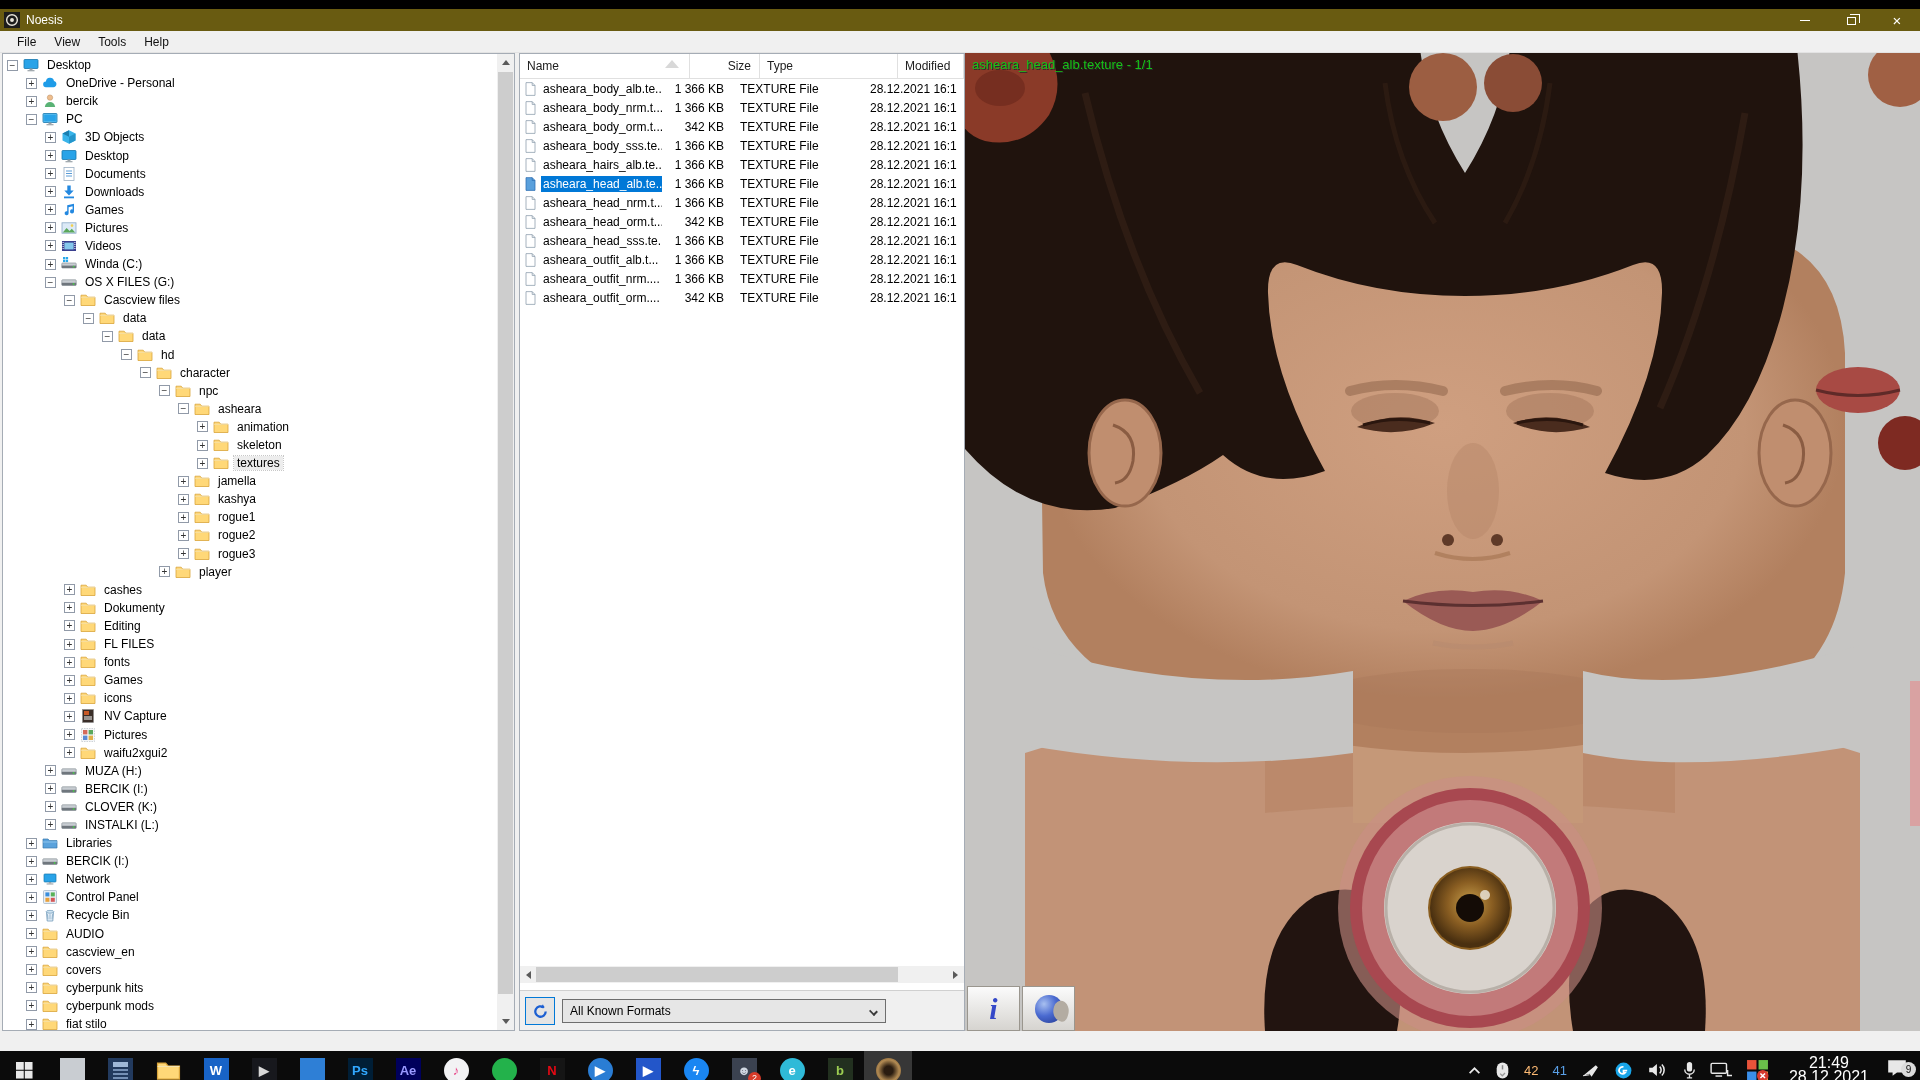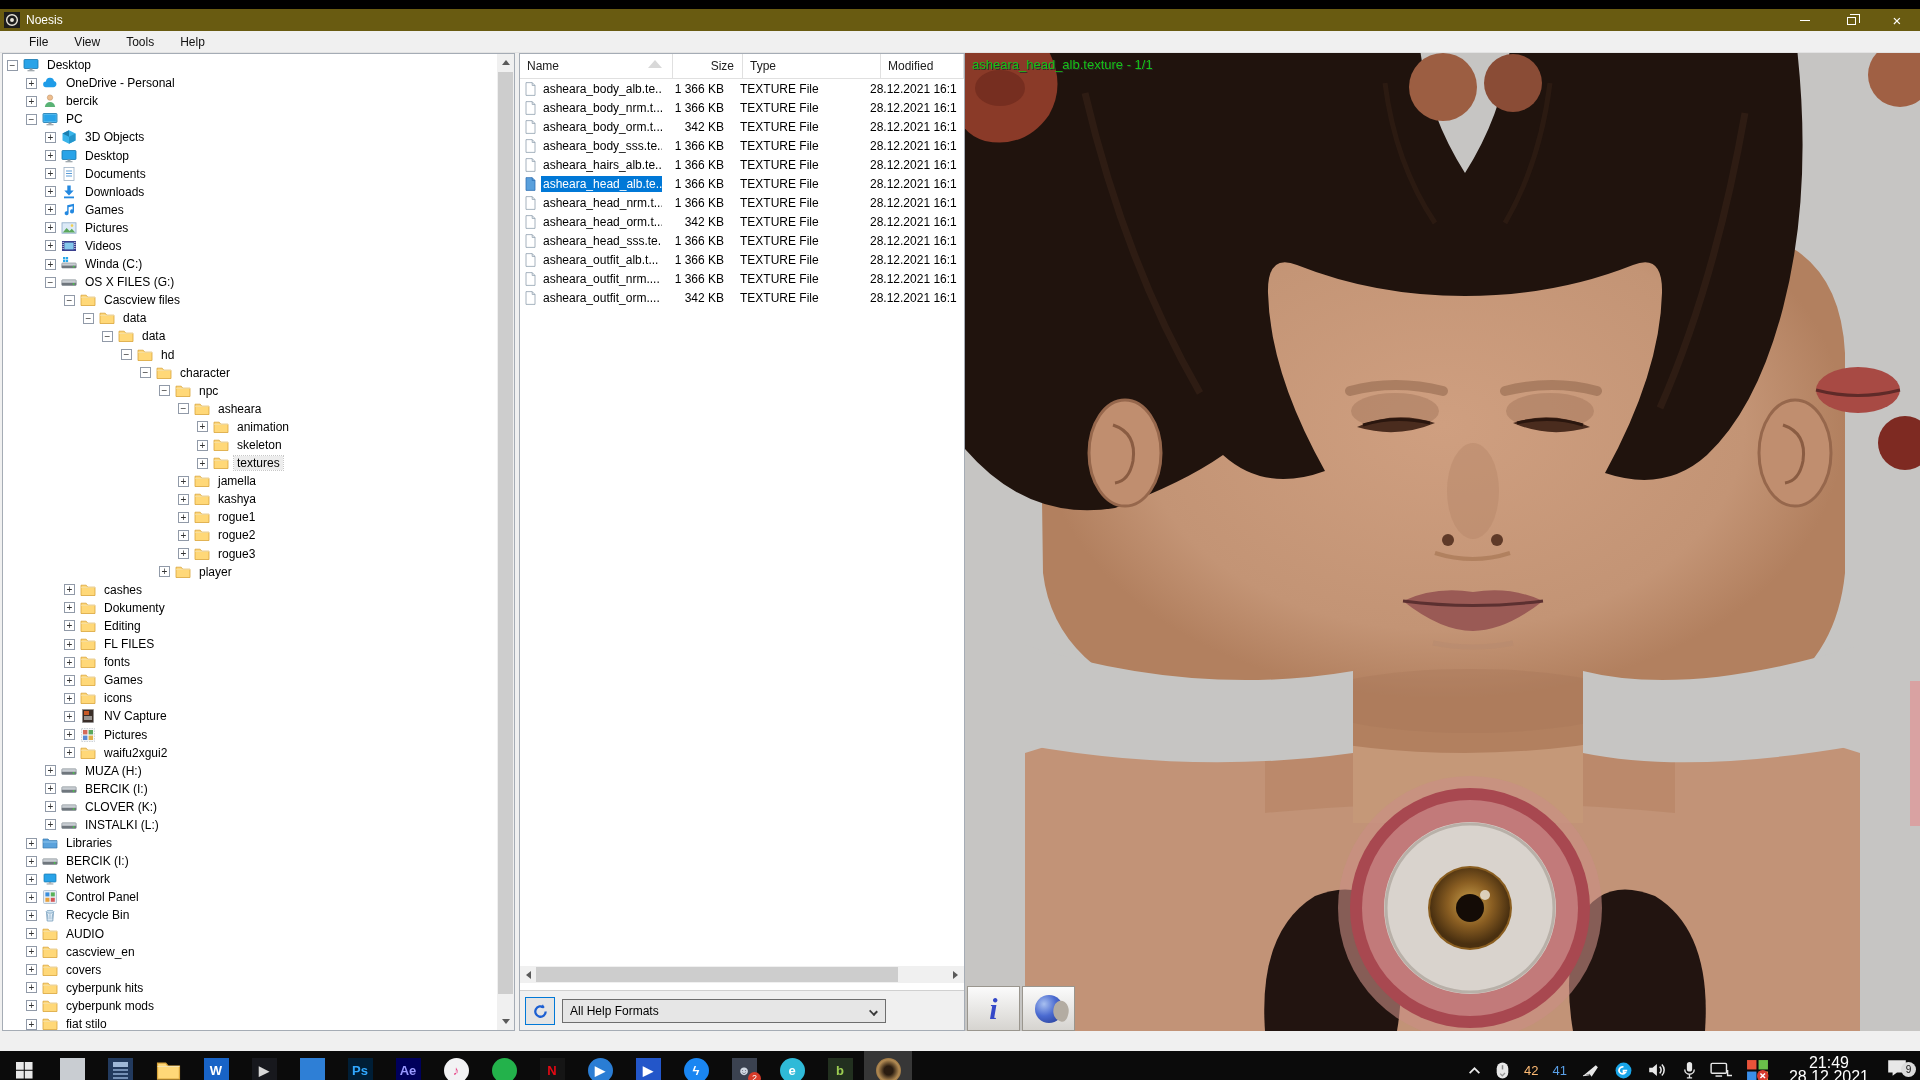"File" .menubar { gap: 8px -> none; padding-left: 20px -> 8px }
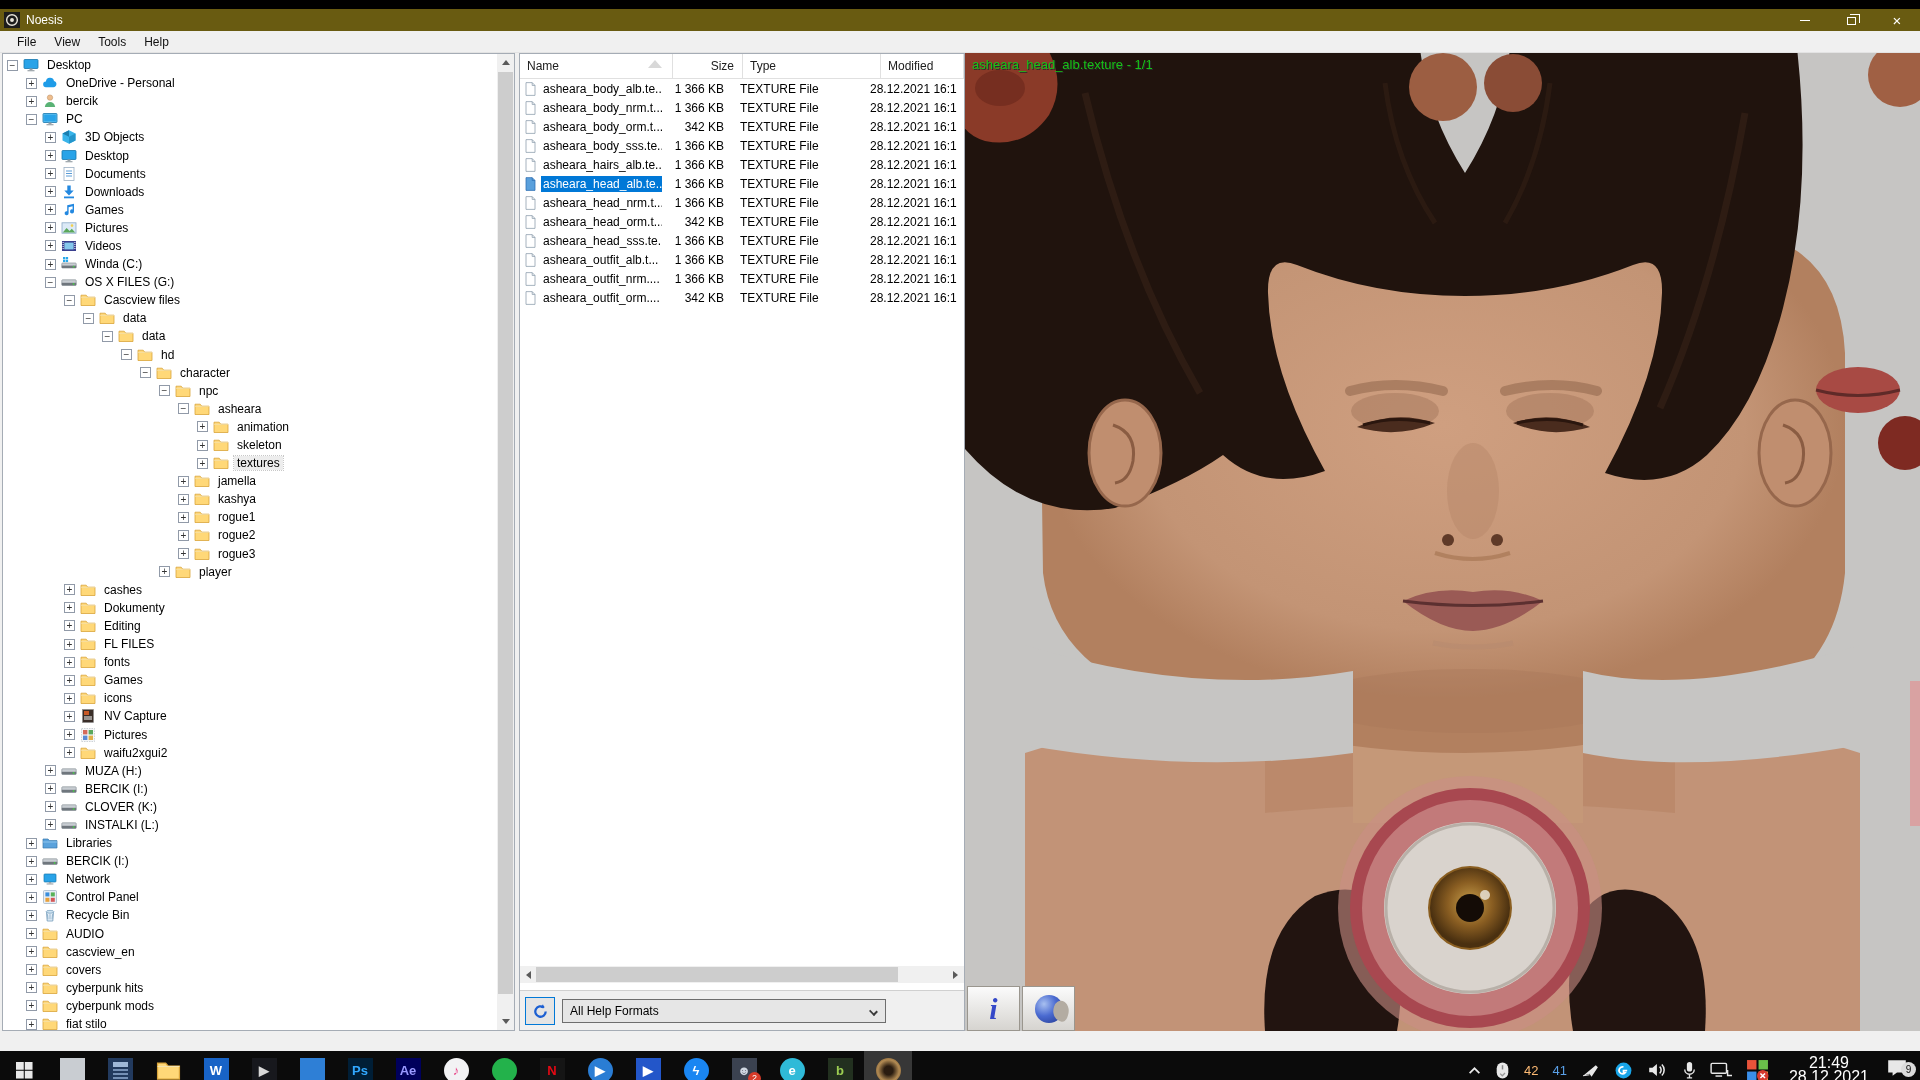"Name" .hc-name { width: 153px -> 170px }
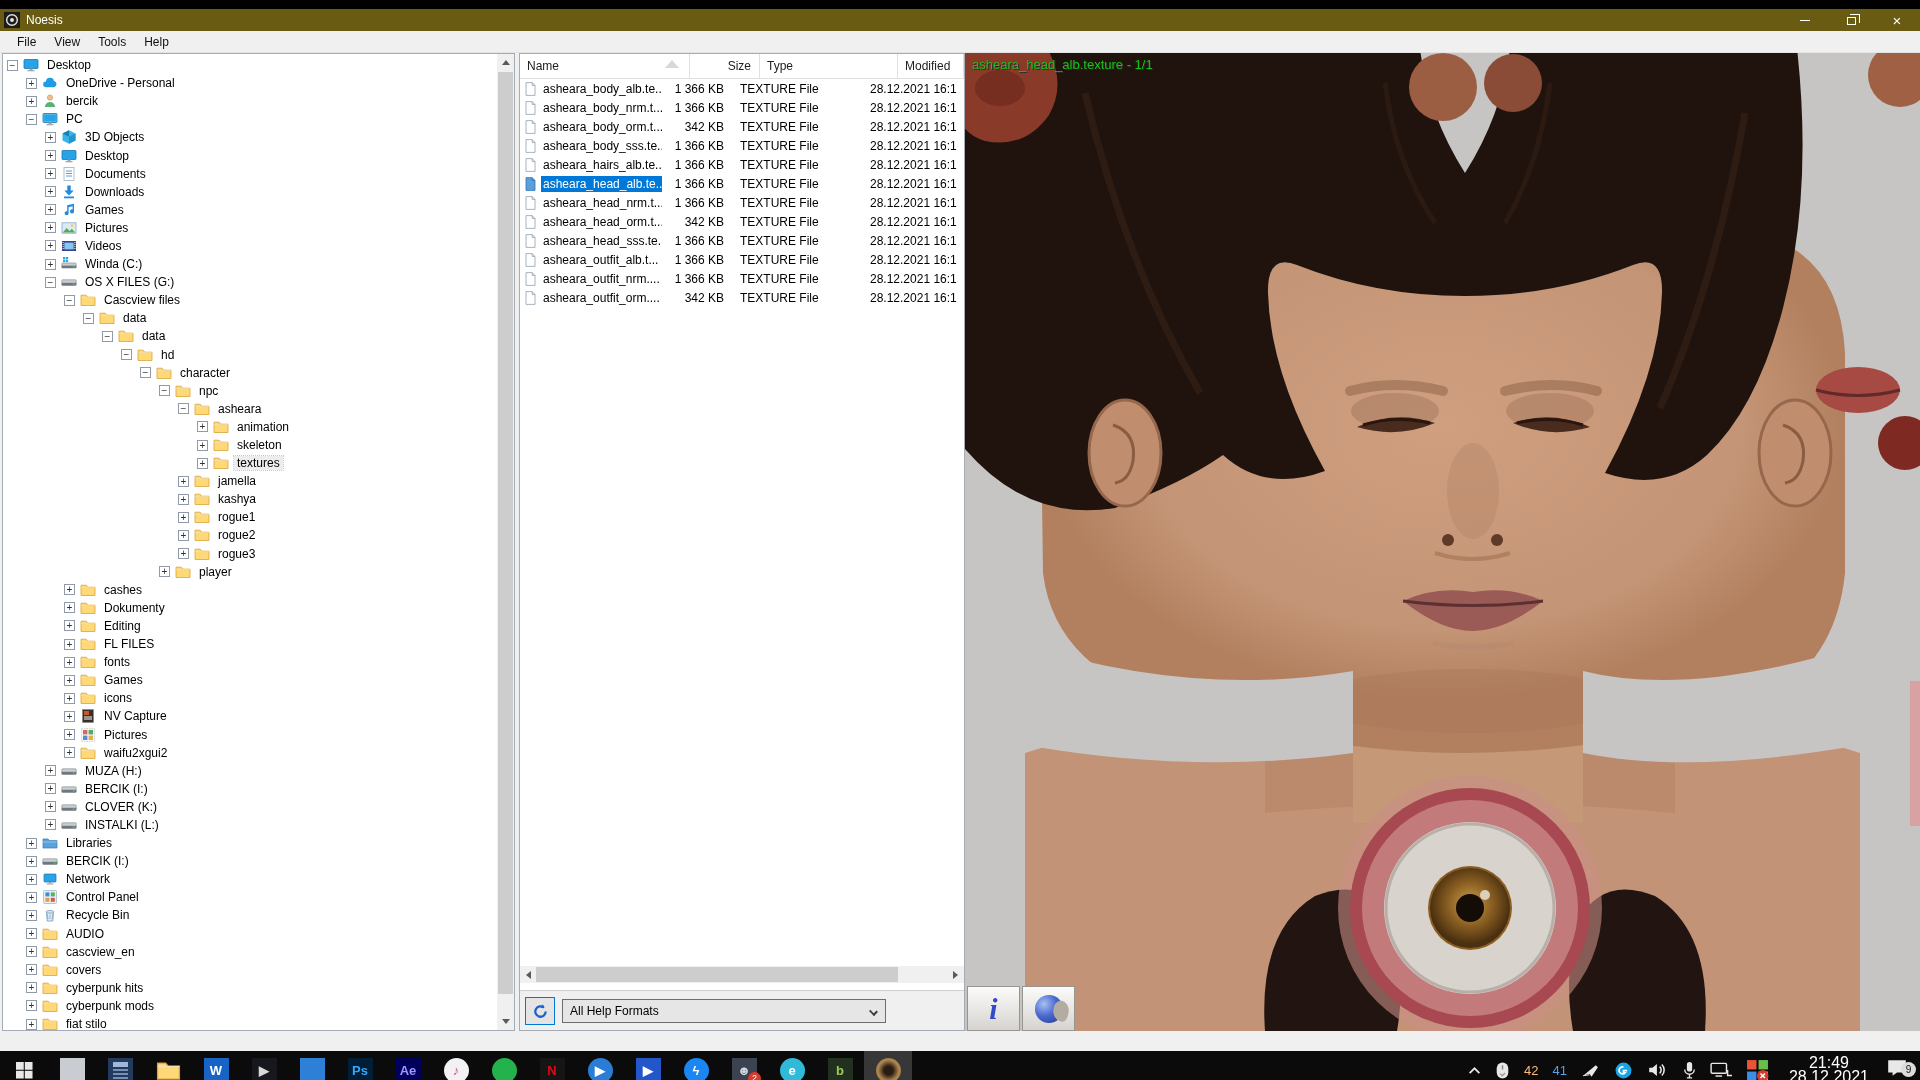"All Help Formats" span { text: Help -> Known }
